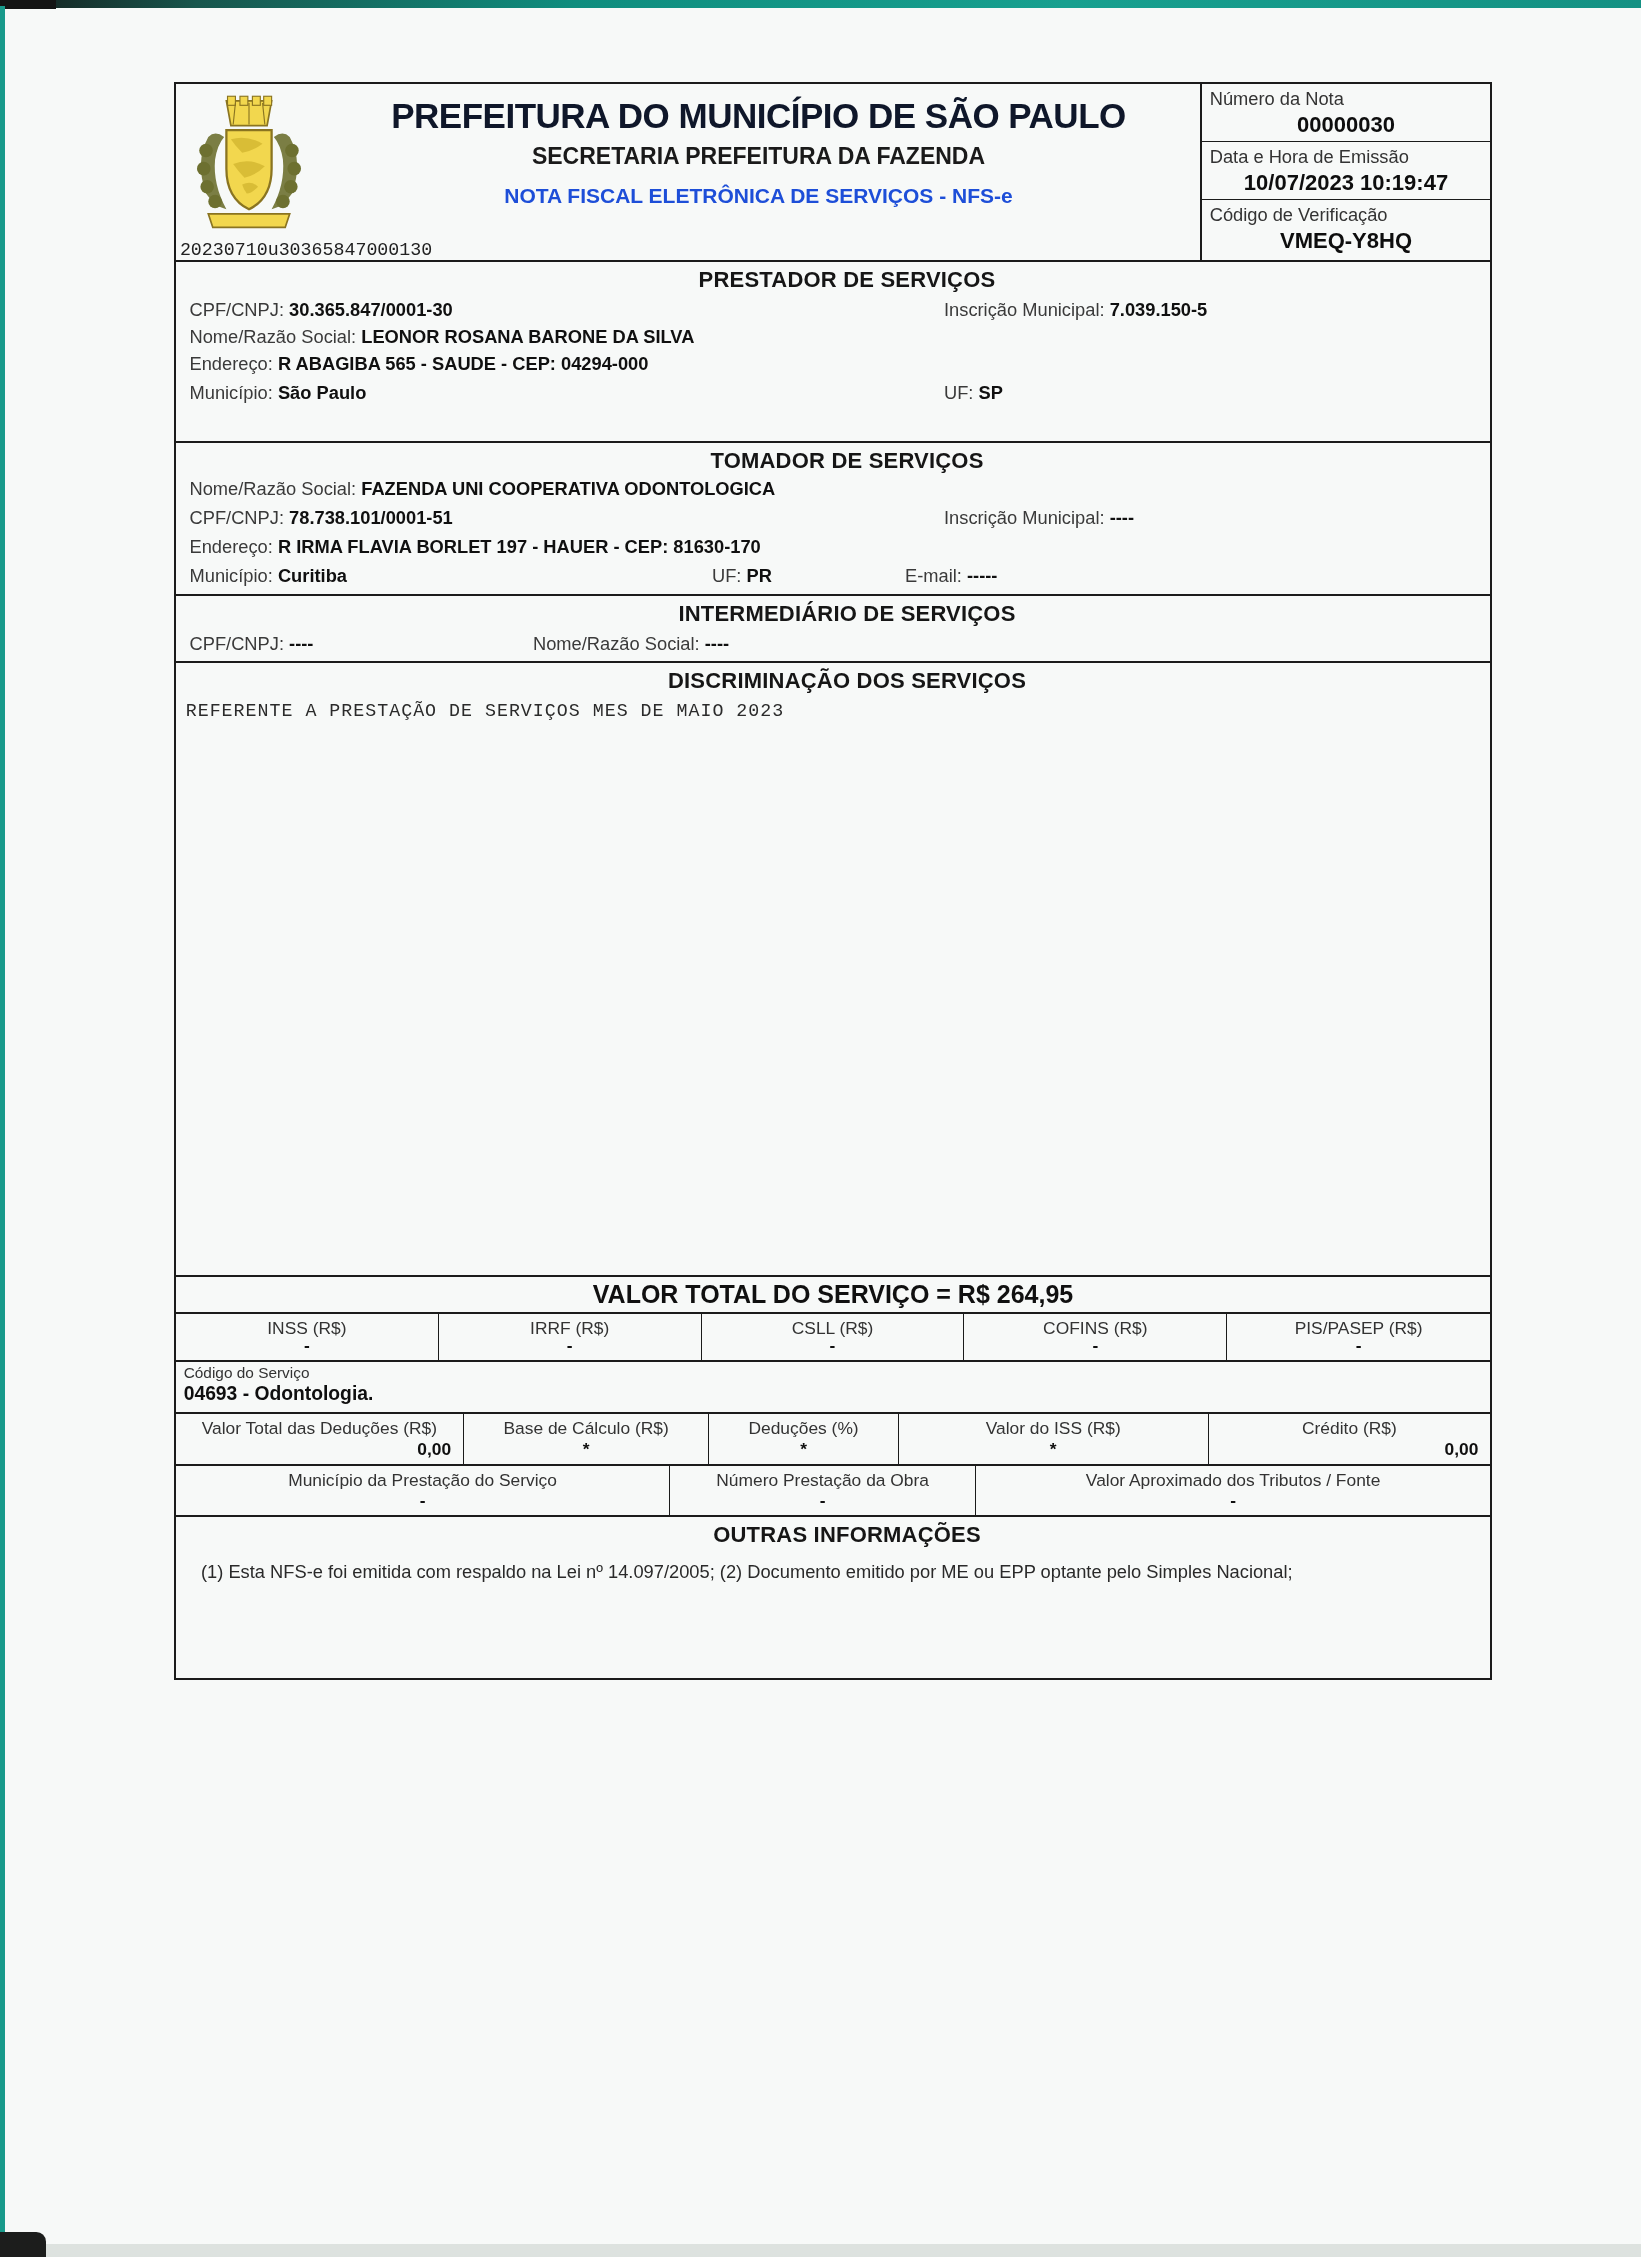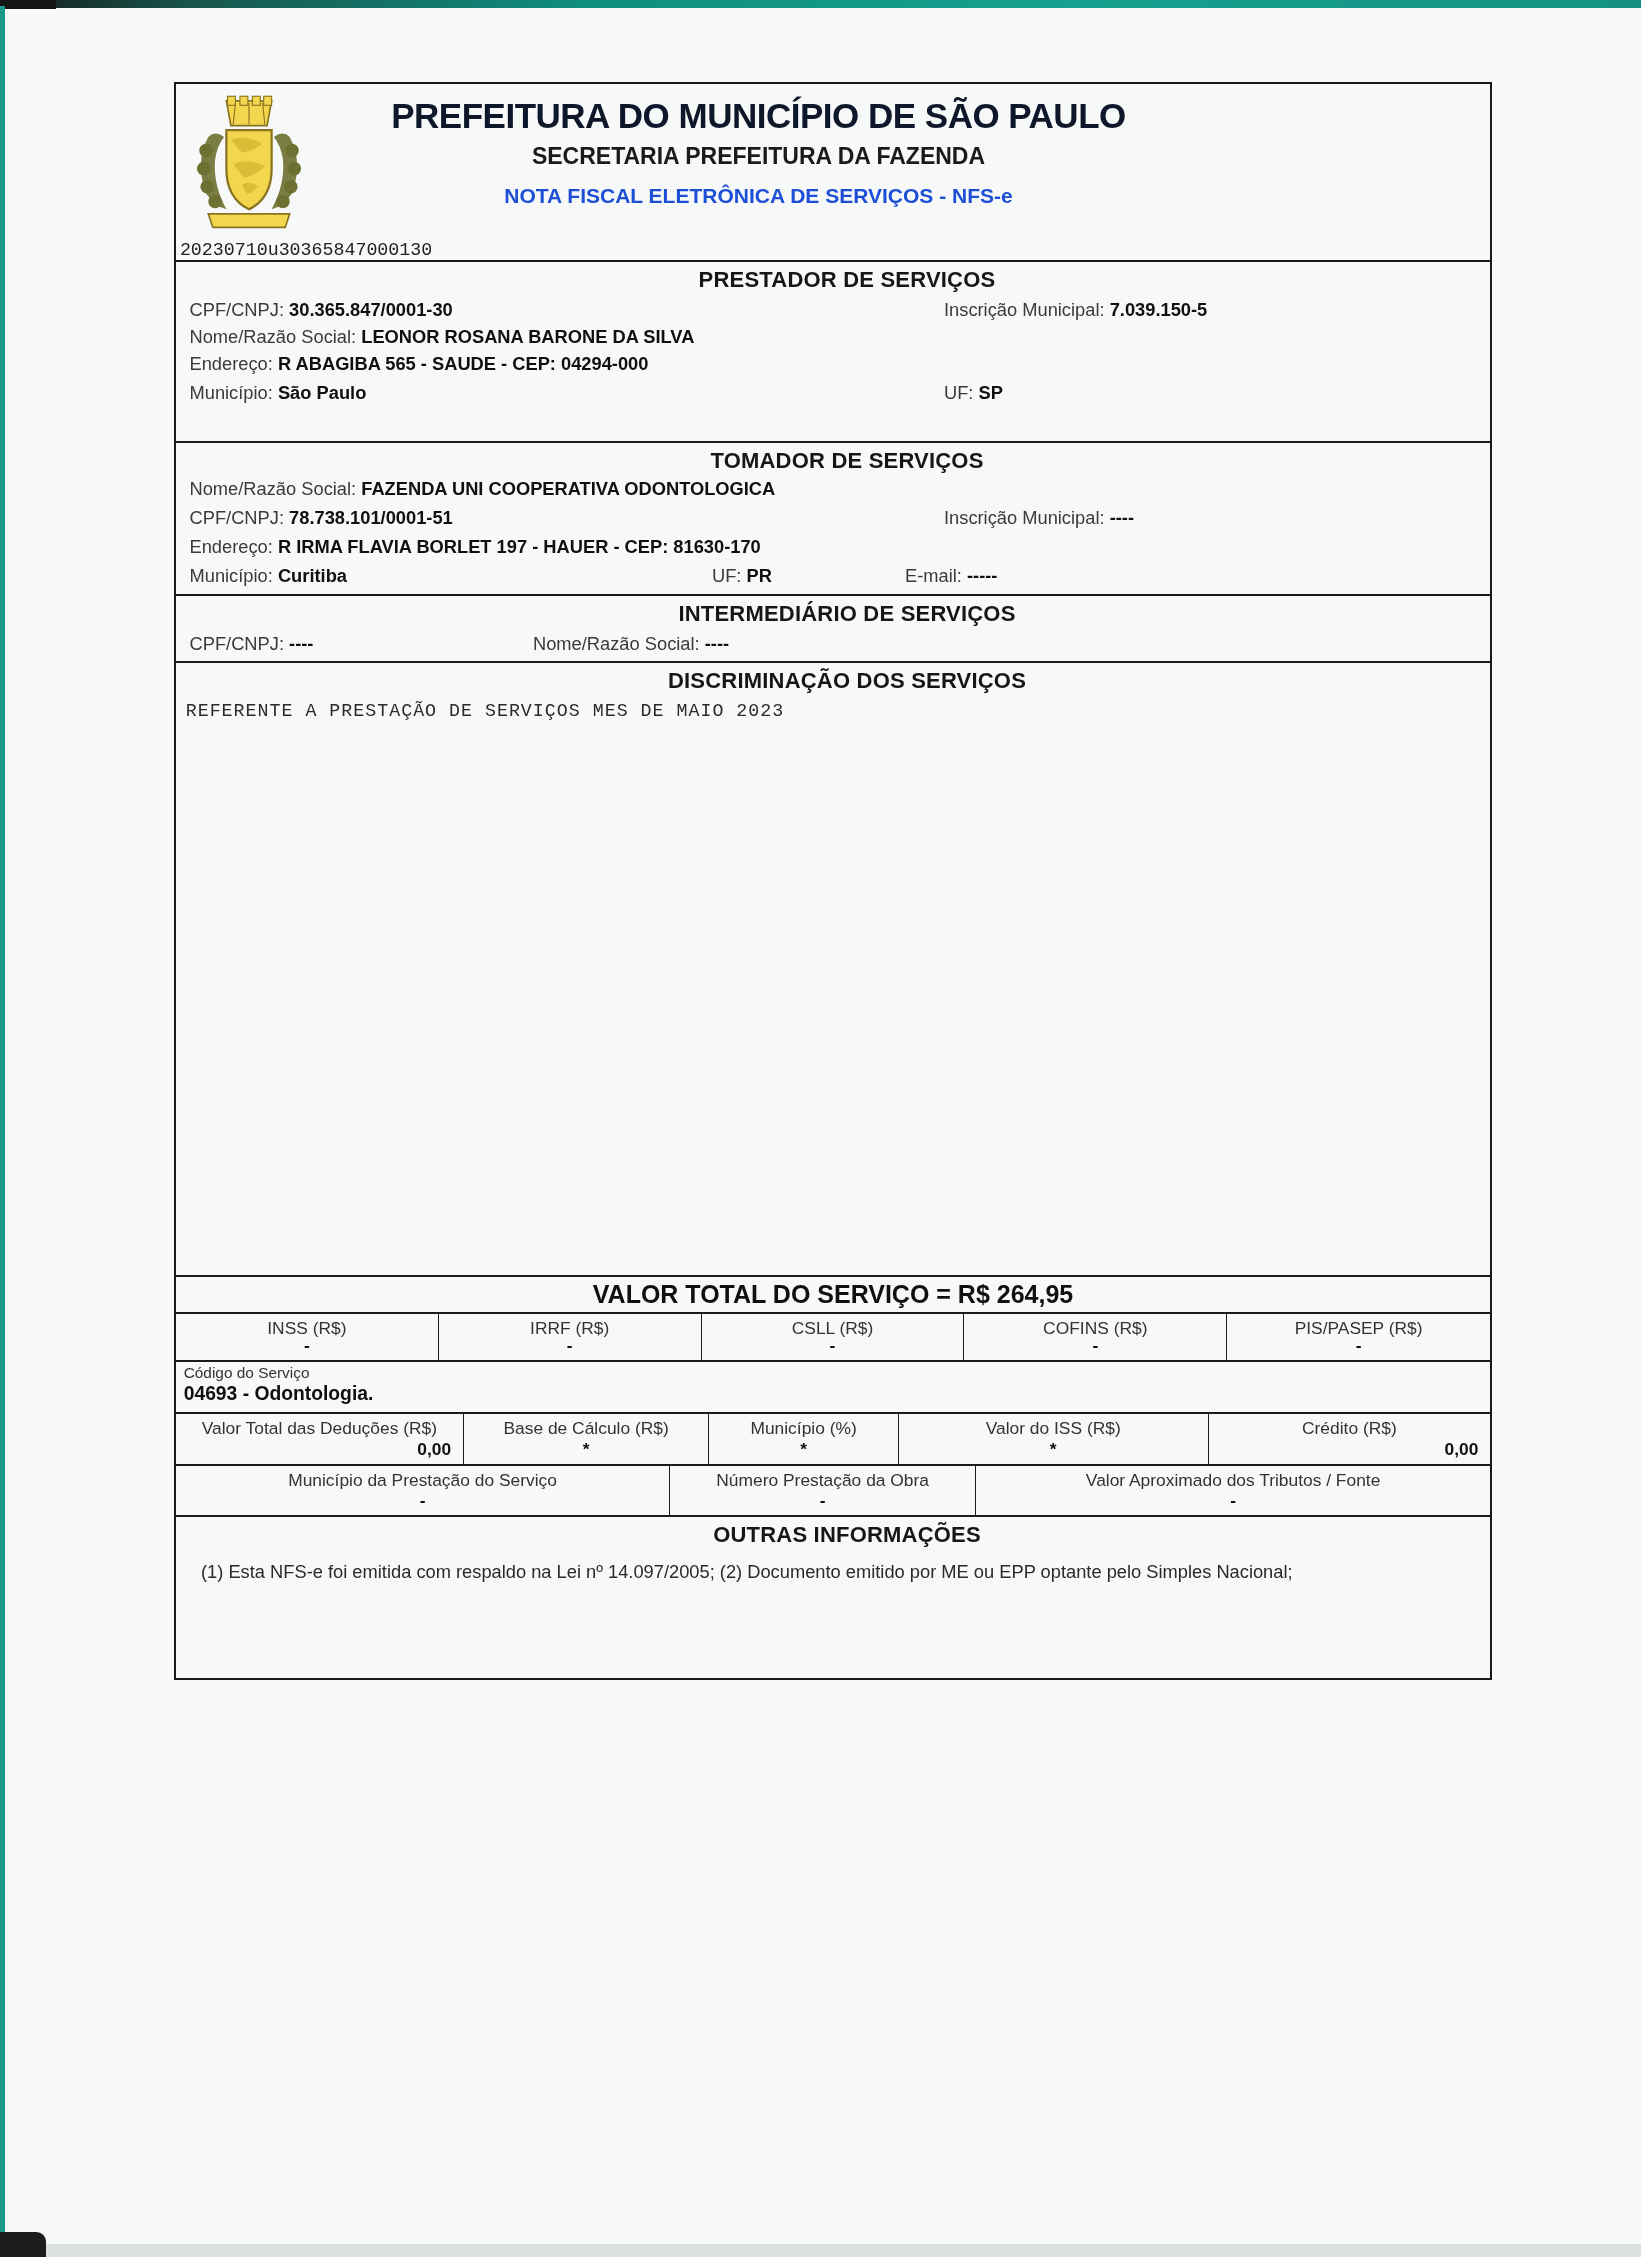"Número da Nota" div.meta-box { html: none -> <div> <div> <div>Número da Nota</div> <div>00000030</div> </div> <div> <div>Data e Hora de Emissão</div> <div>10/07/2023 10:19:47</div> </div> <div> <div>Código de Verificação</div> <div>VMEQ-Y8HQ</div> </div> </div> }
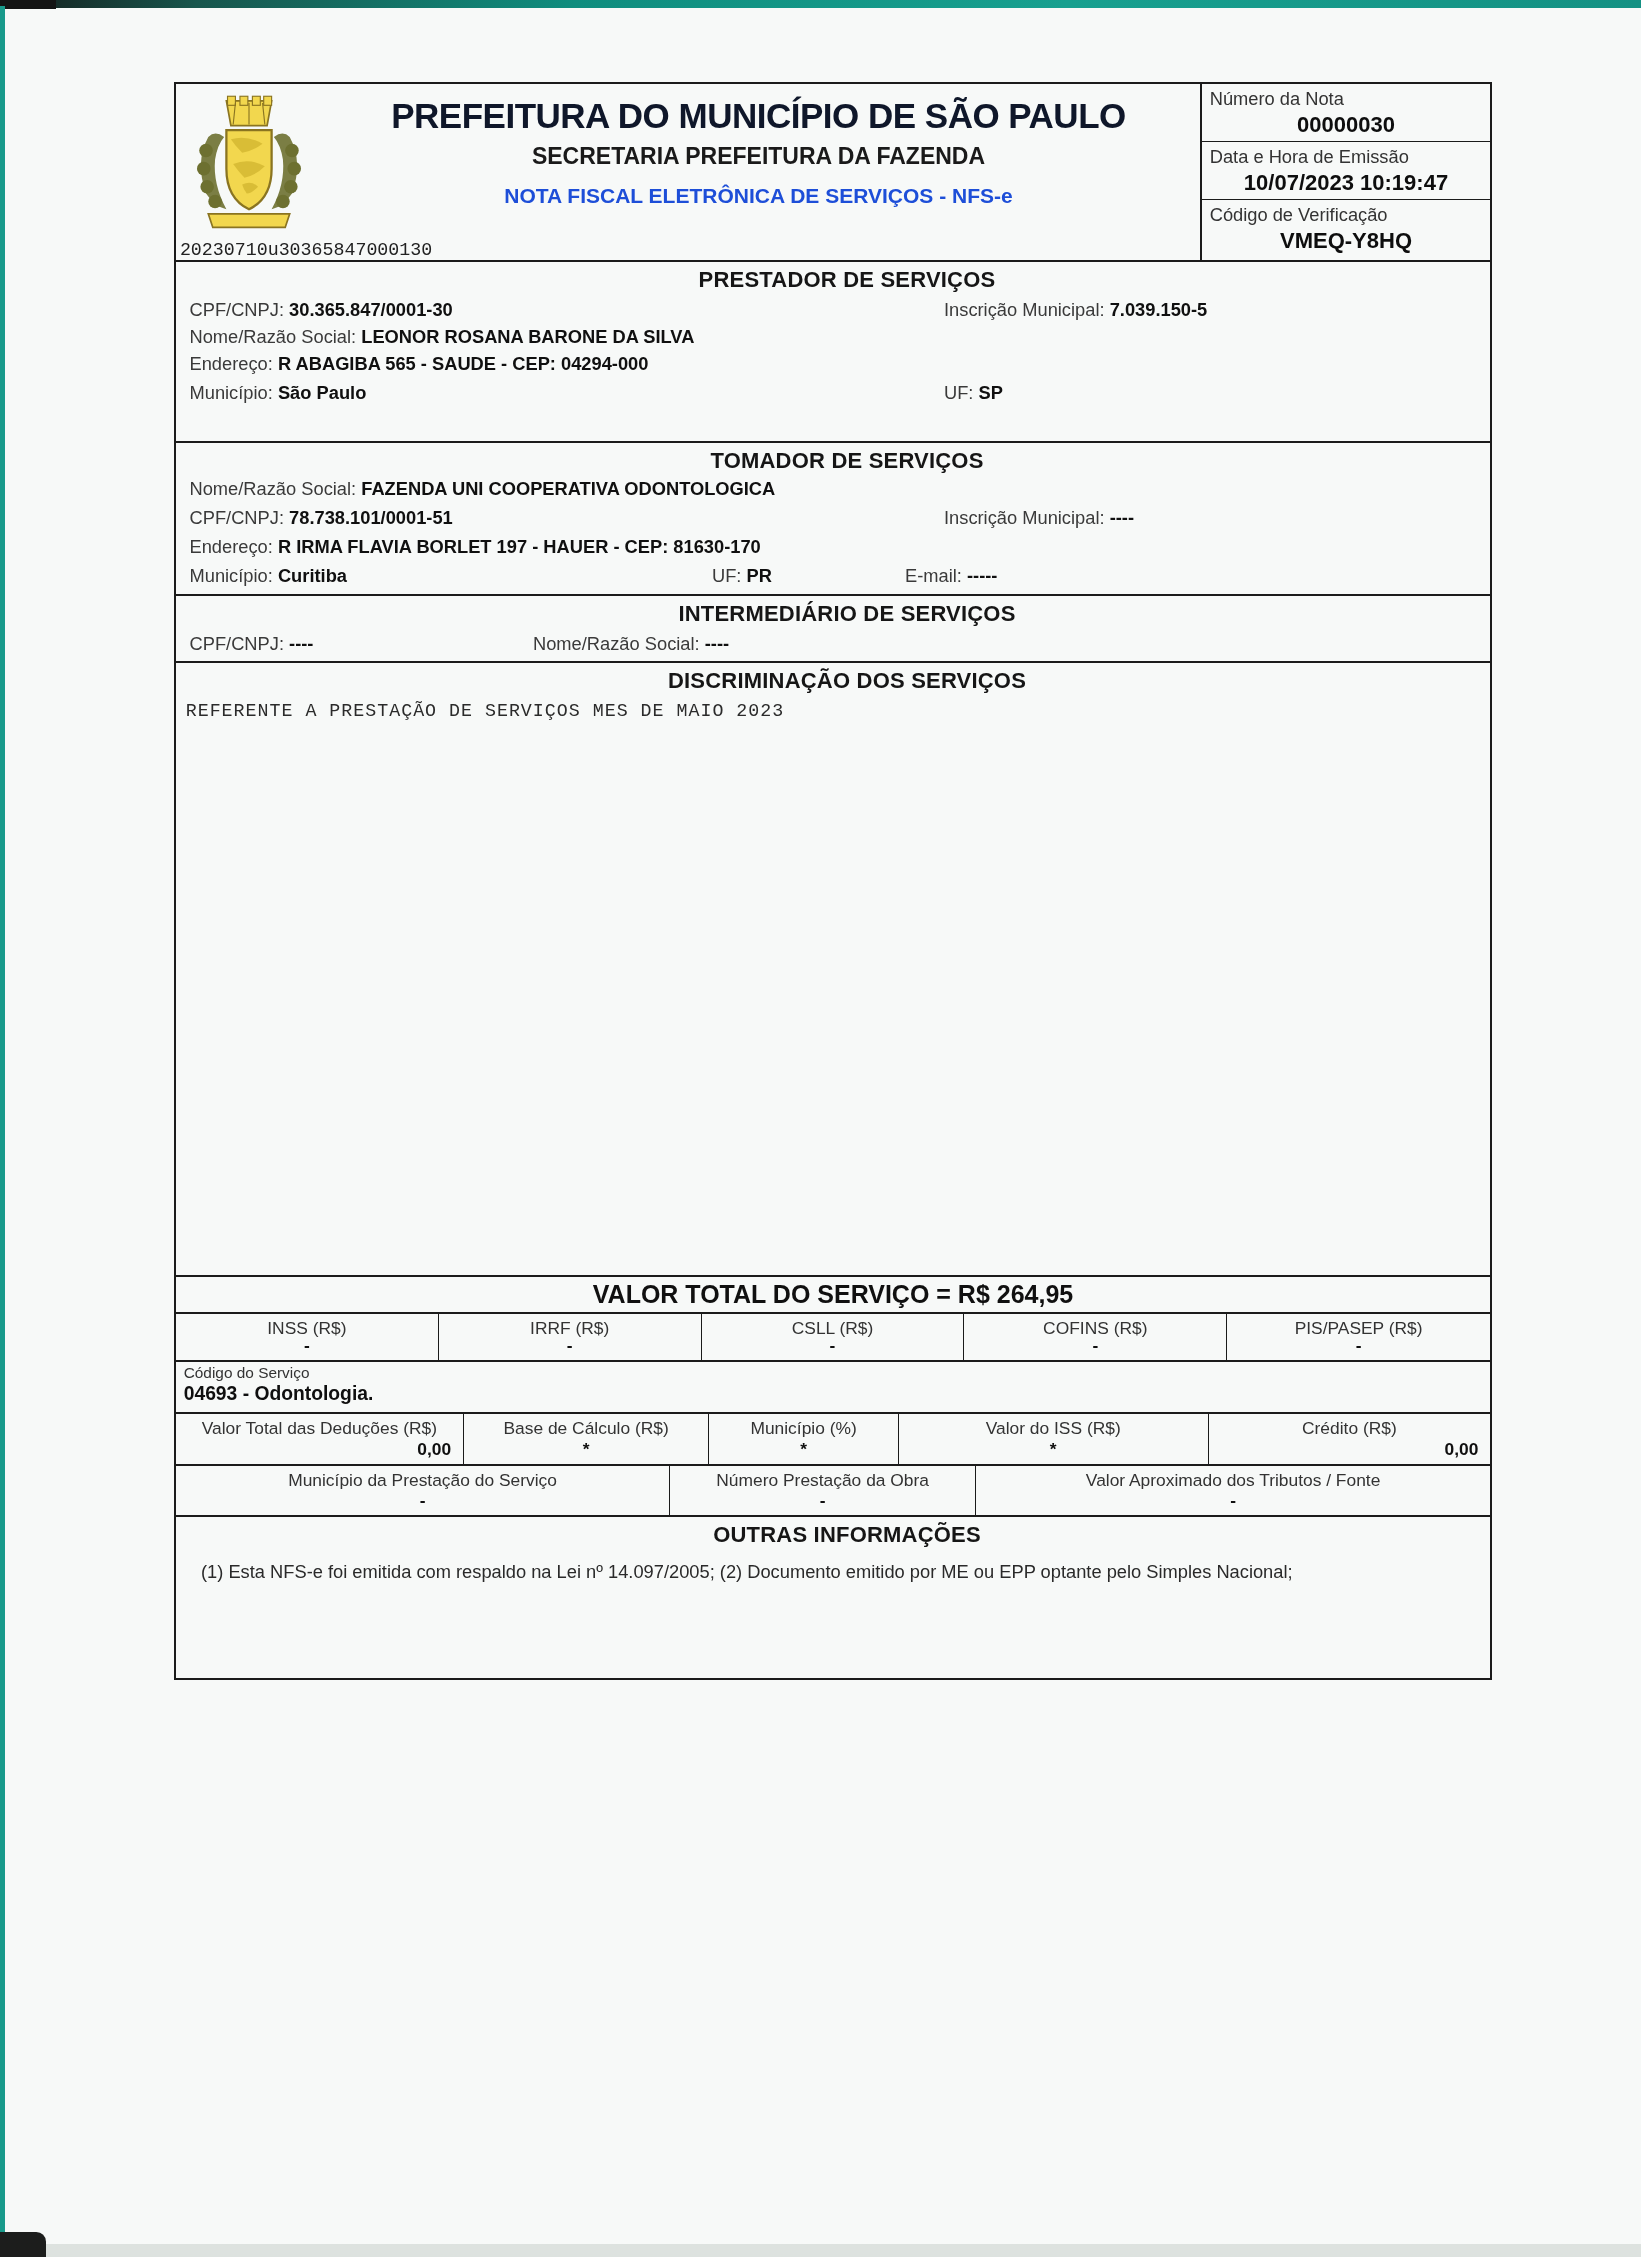"Município (%)" div.cl { text: Município -> Deduções }
